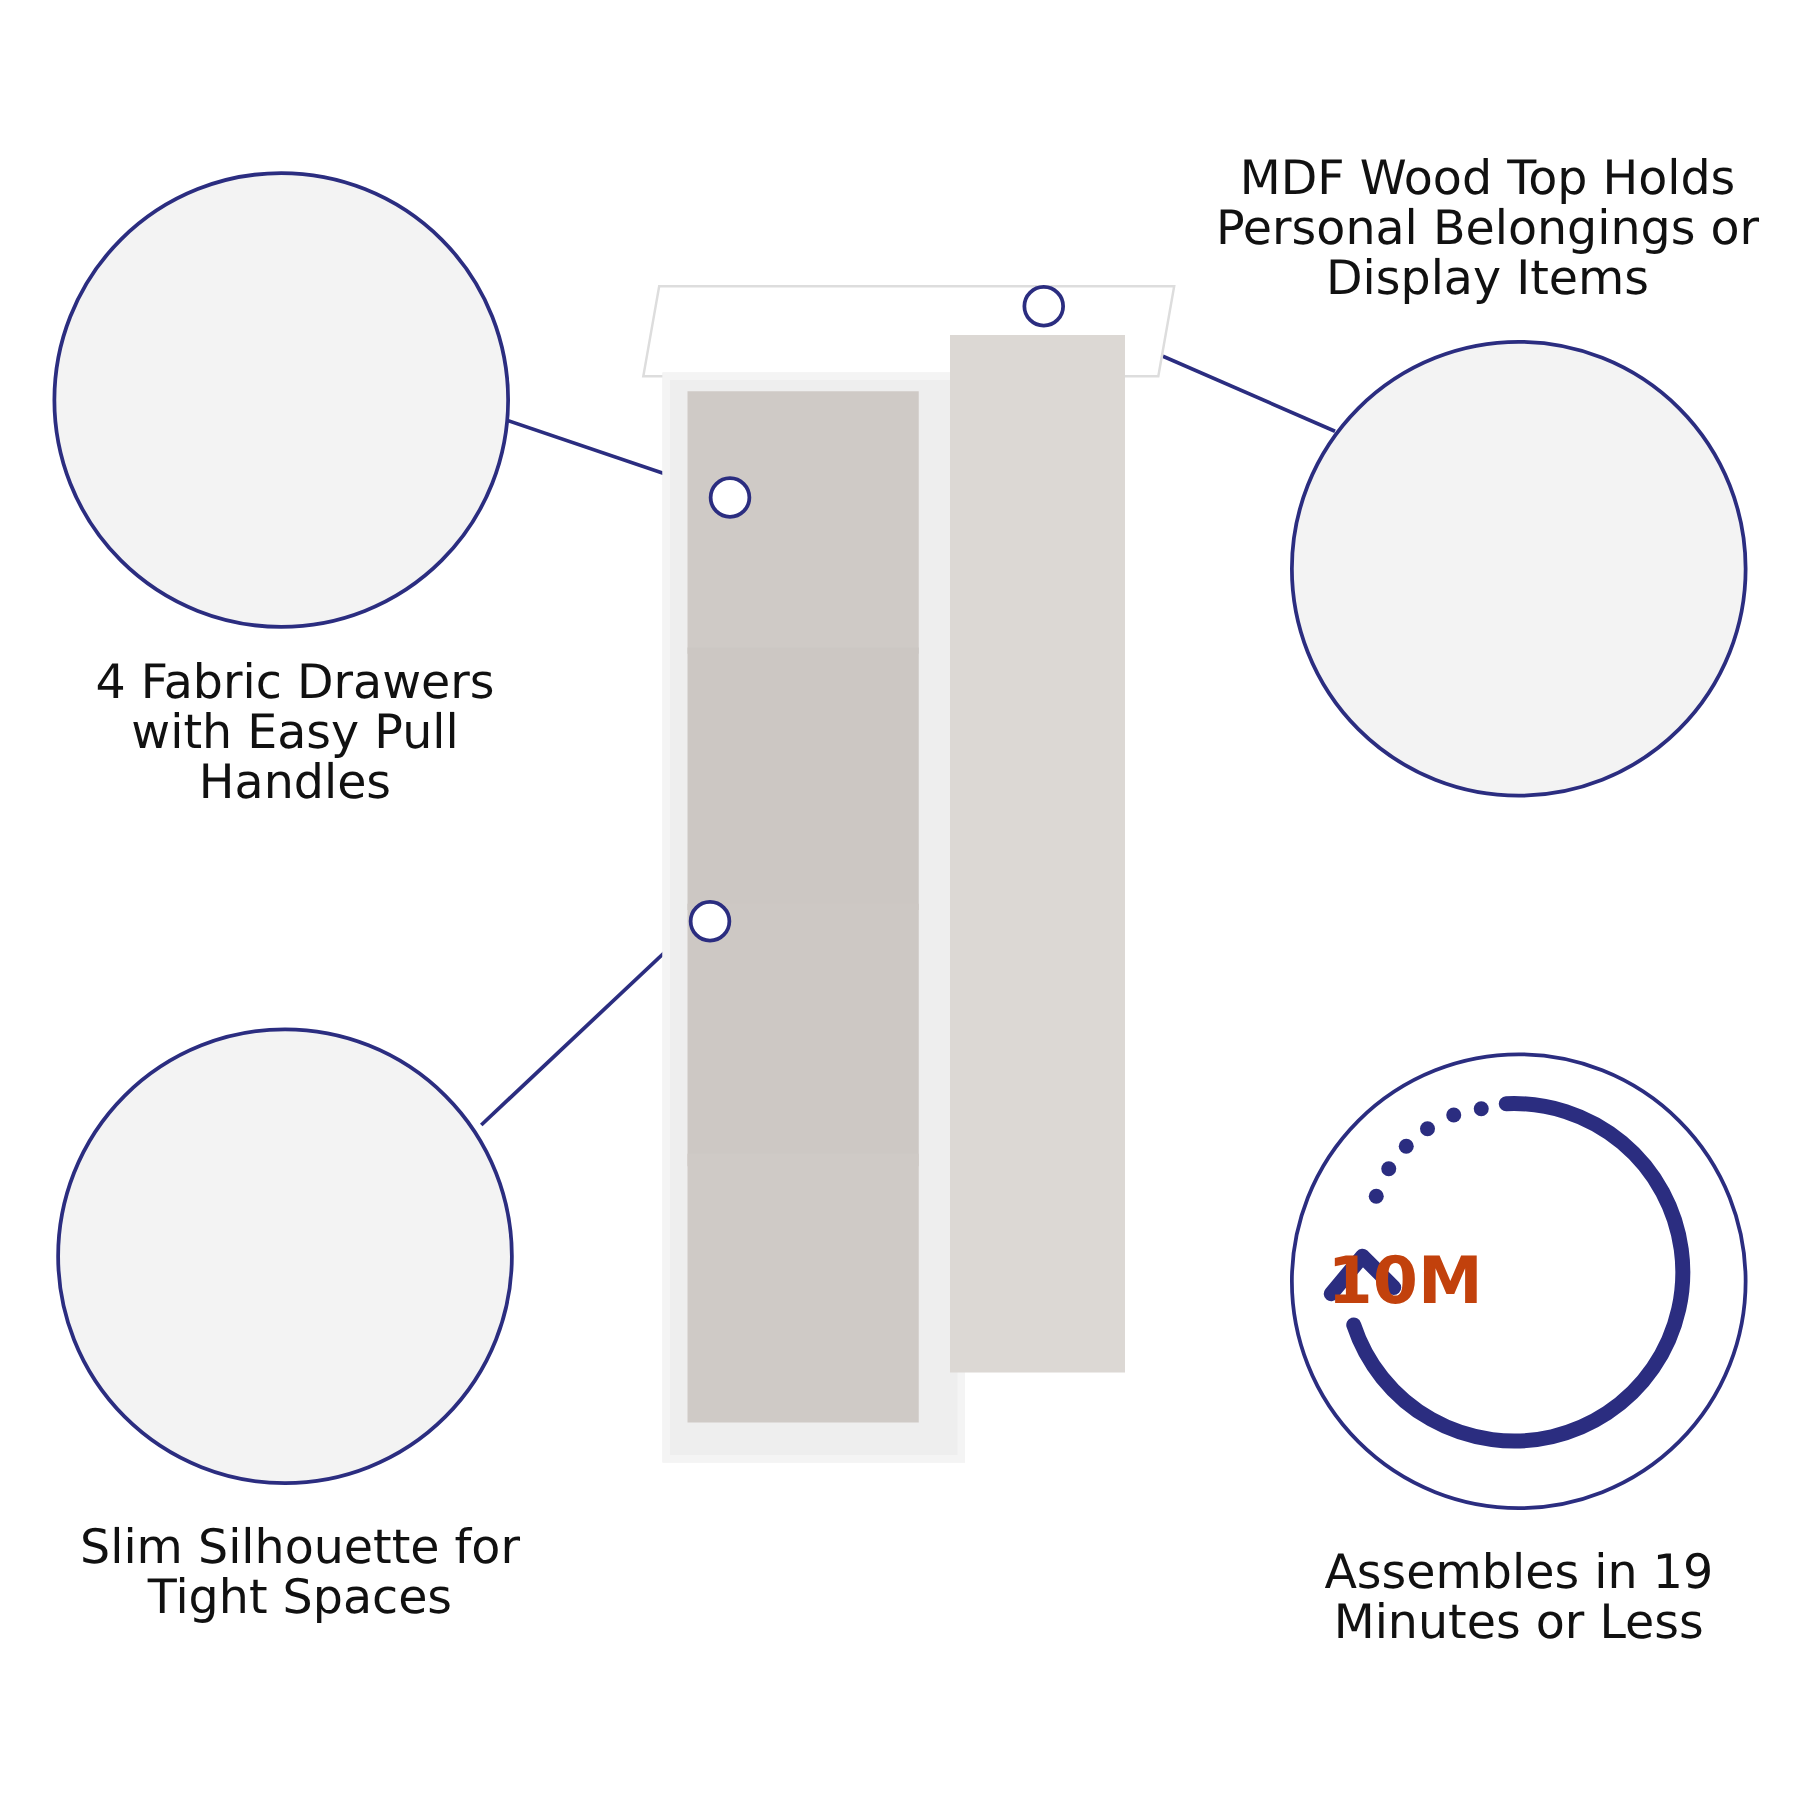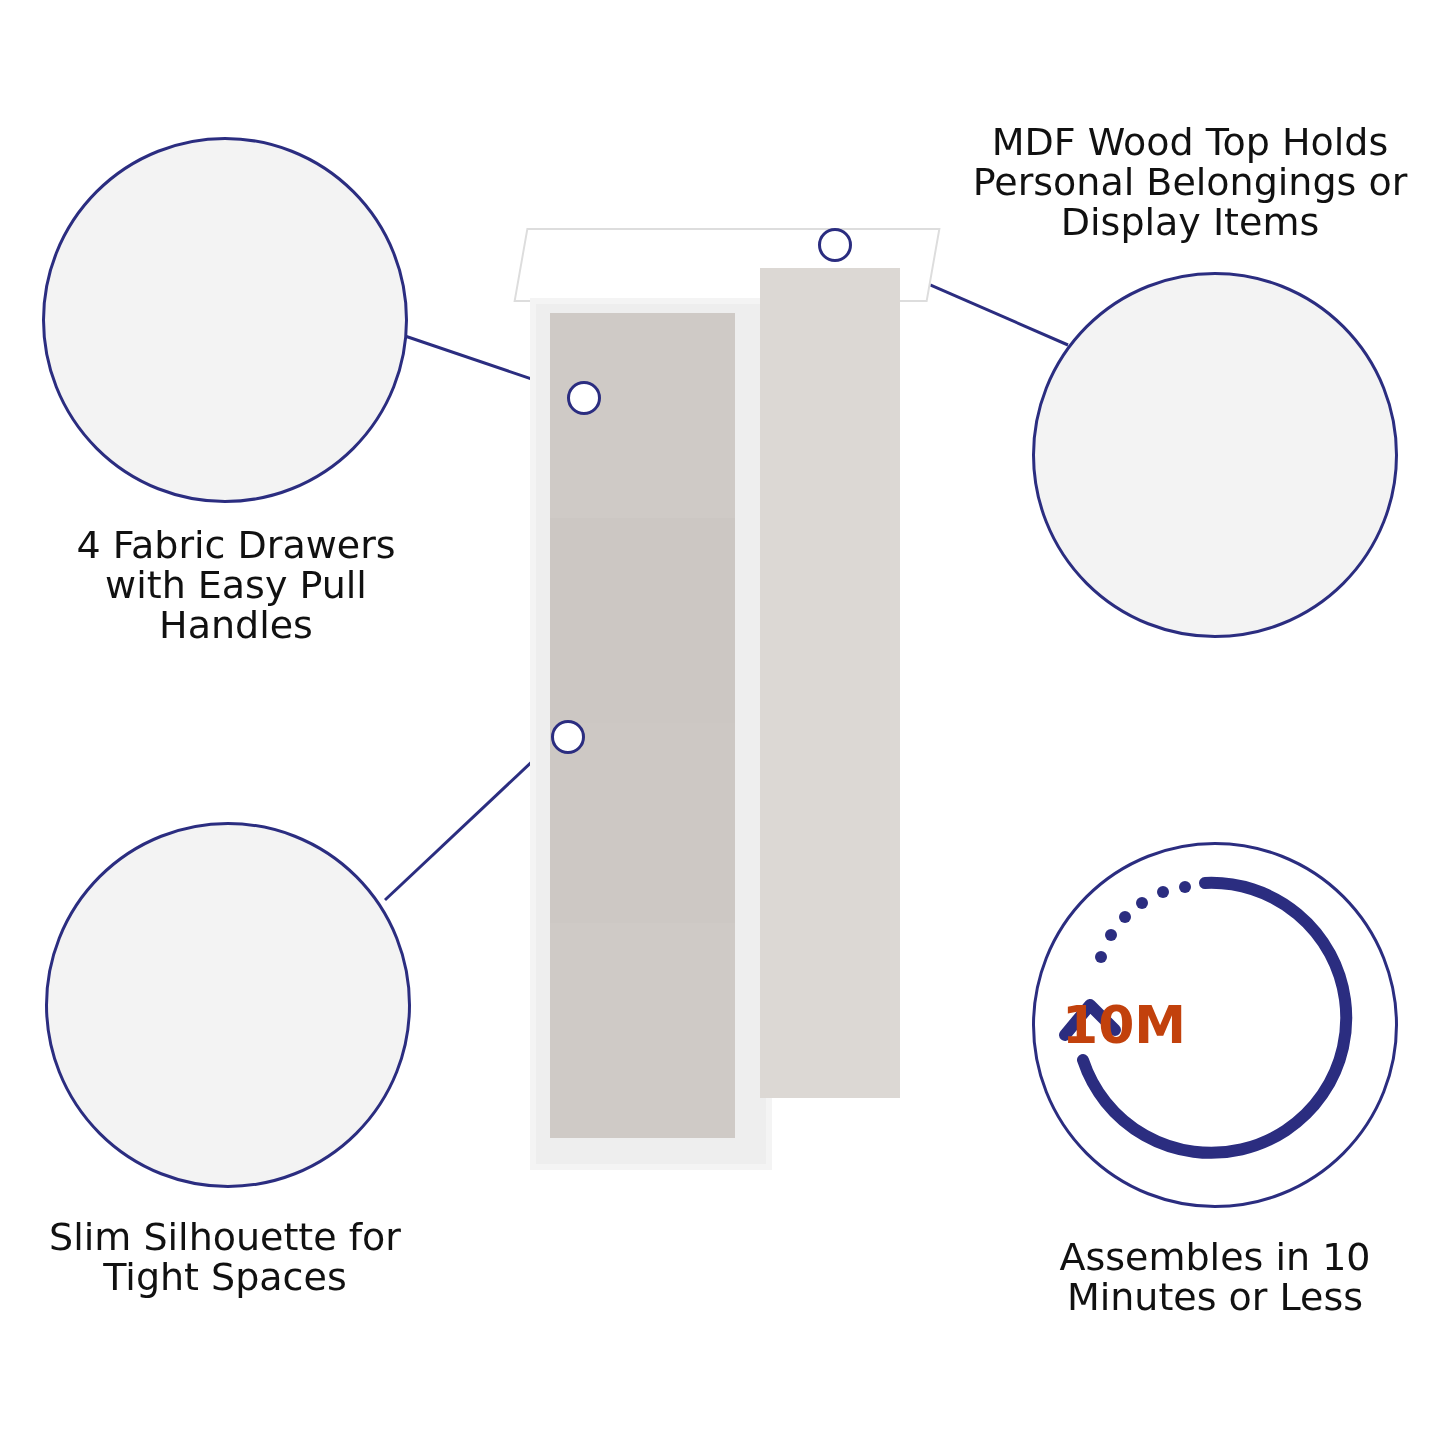"Slim Silhouette for Tight Spaces" div.label { left: 15px -> 30px }
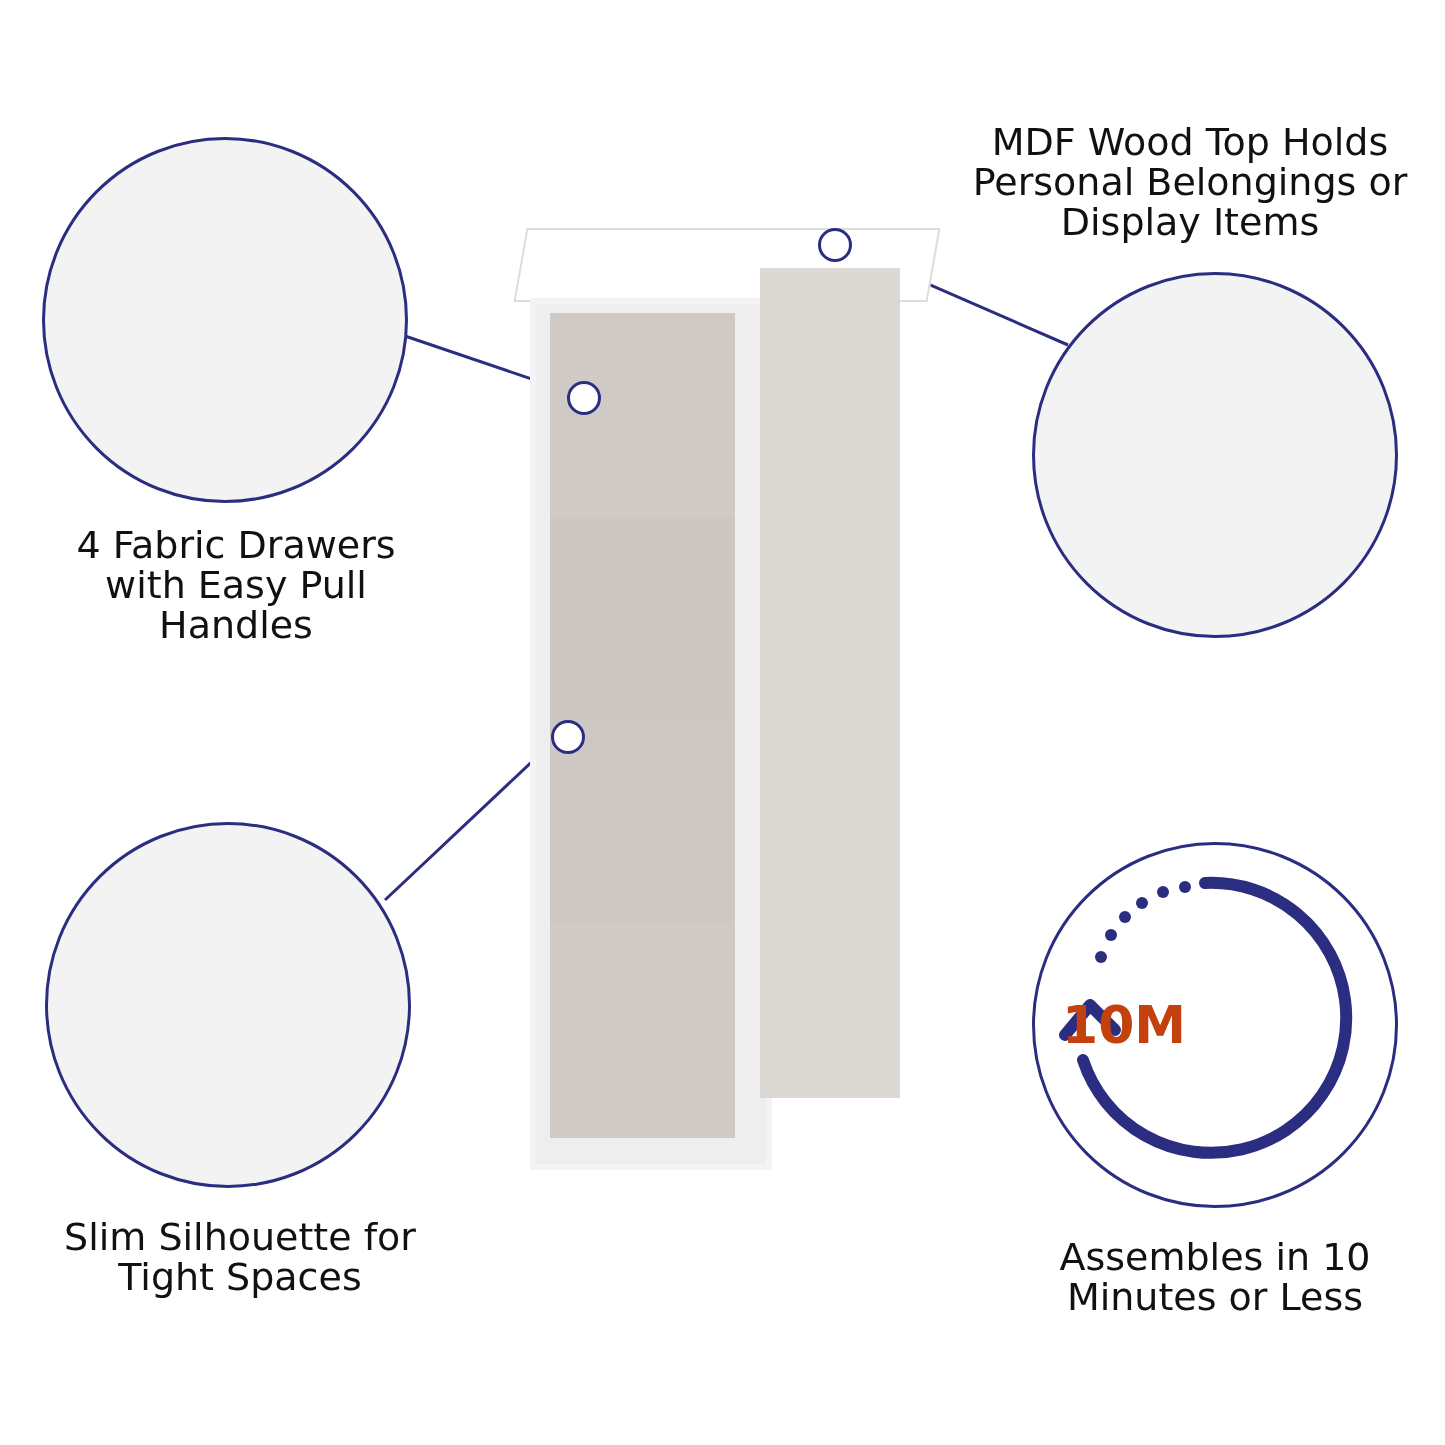"Assembles in 10 Minutes or" div.label { text: 10 -> 19 }
